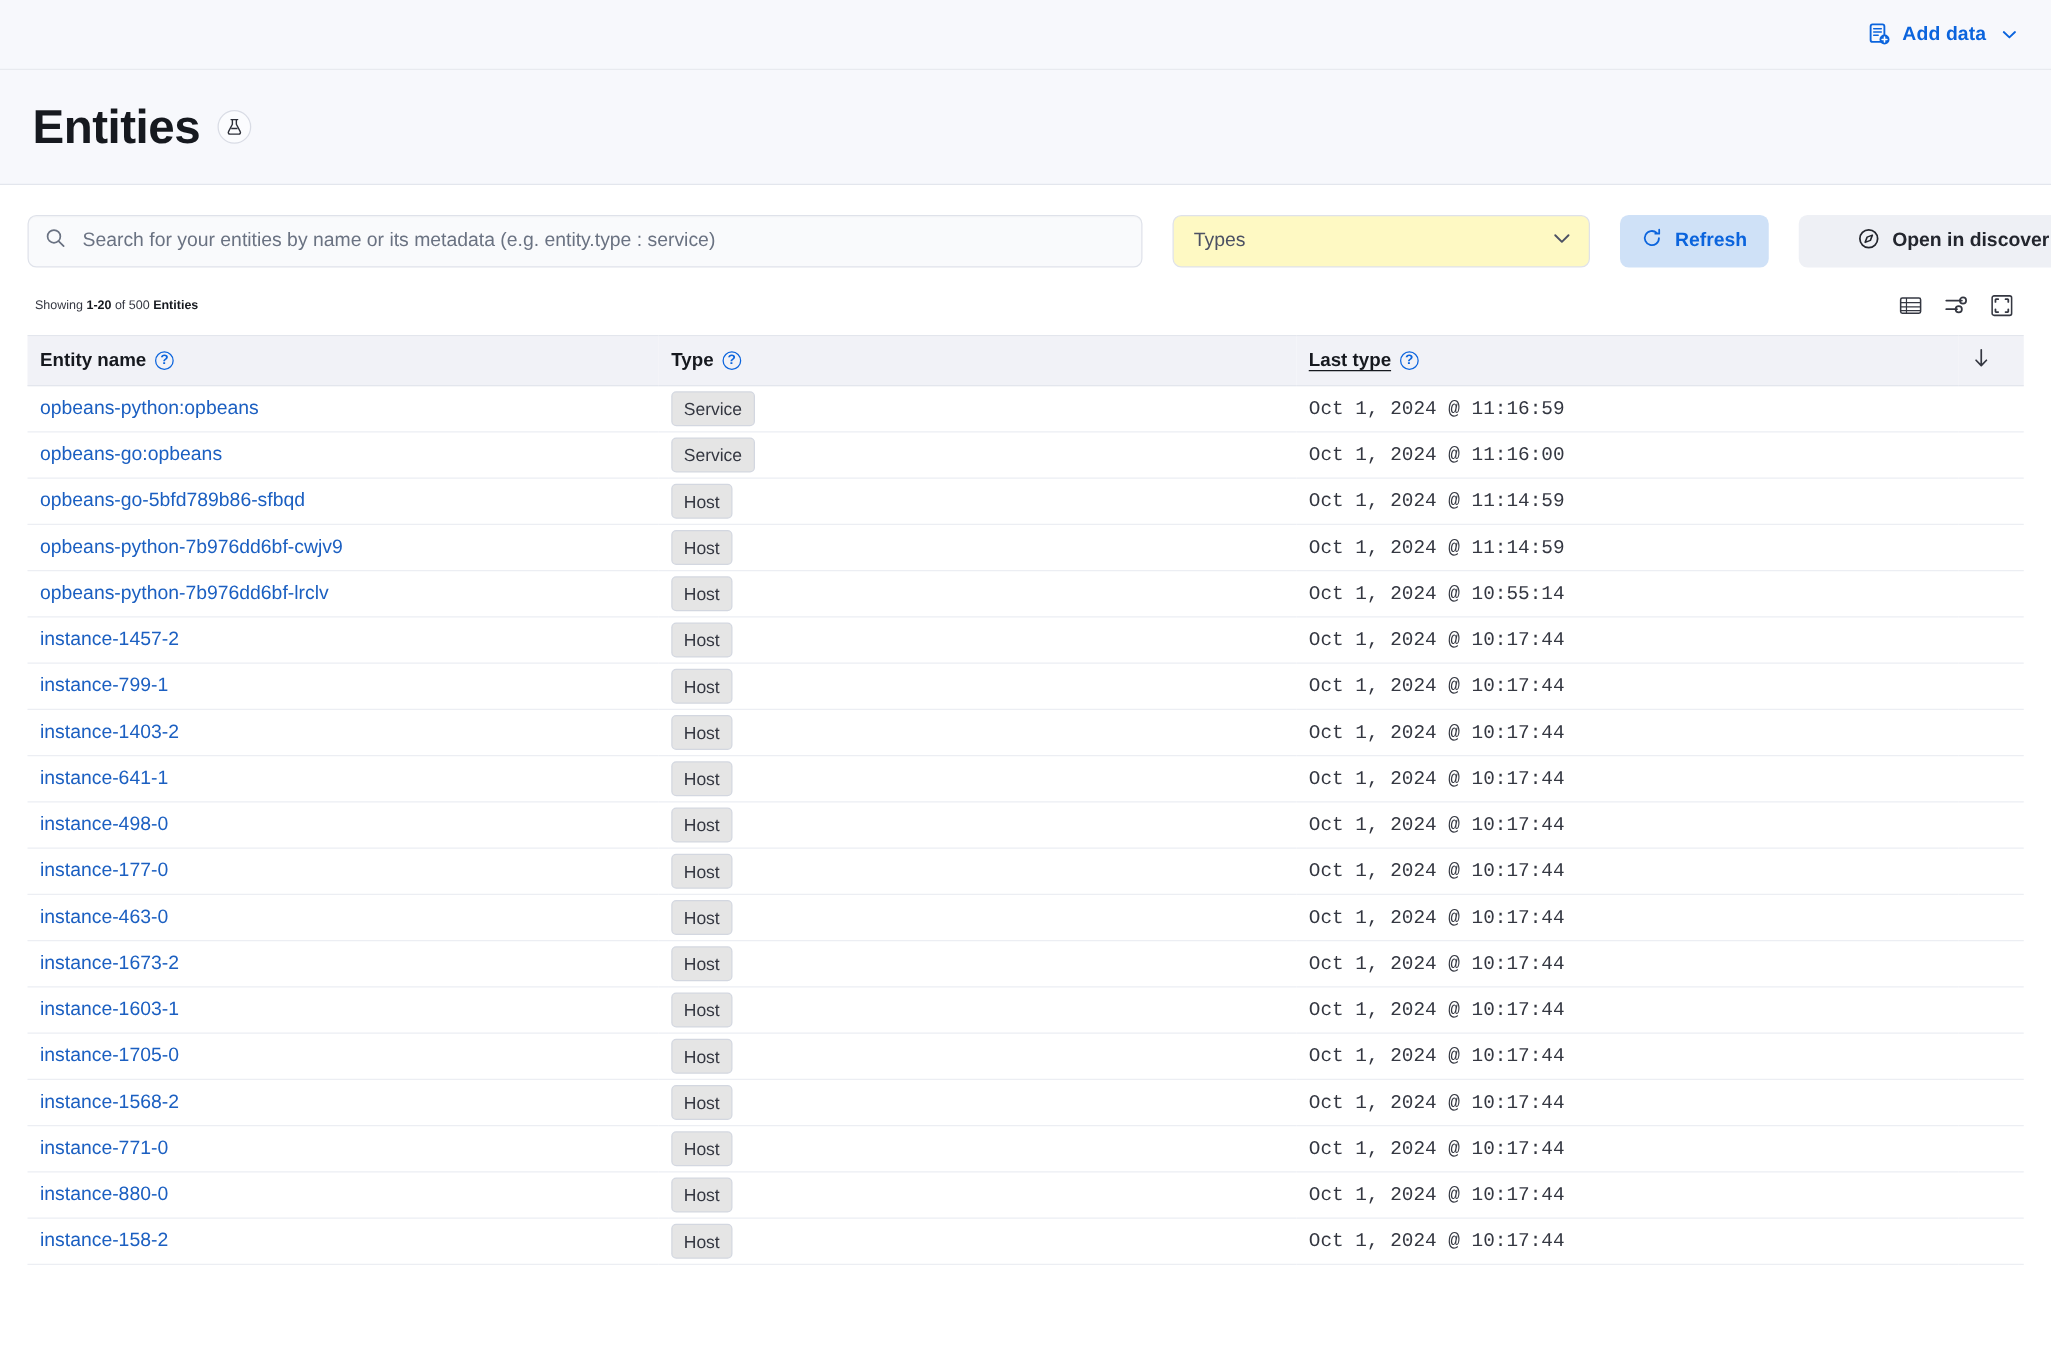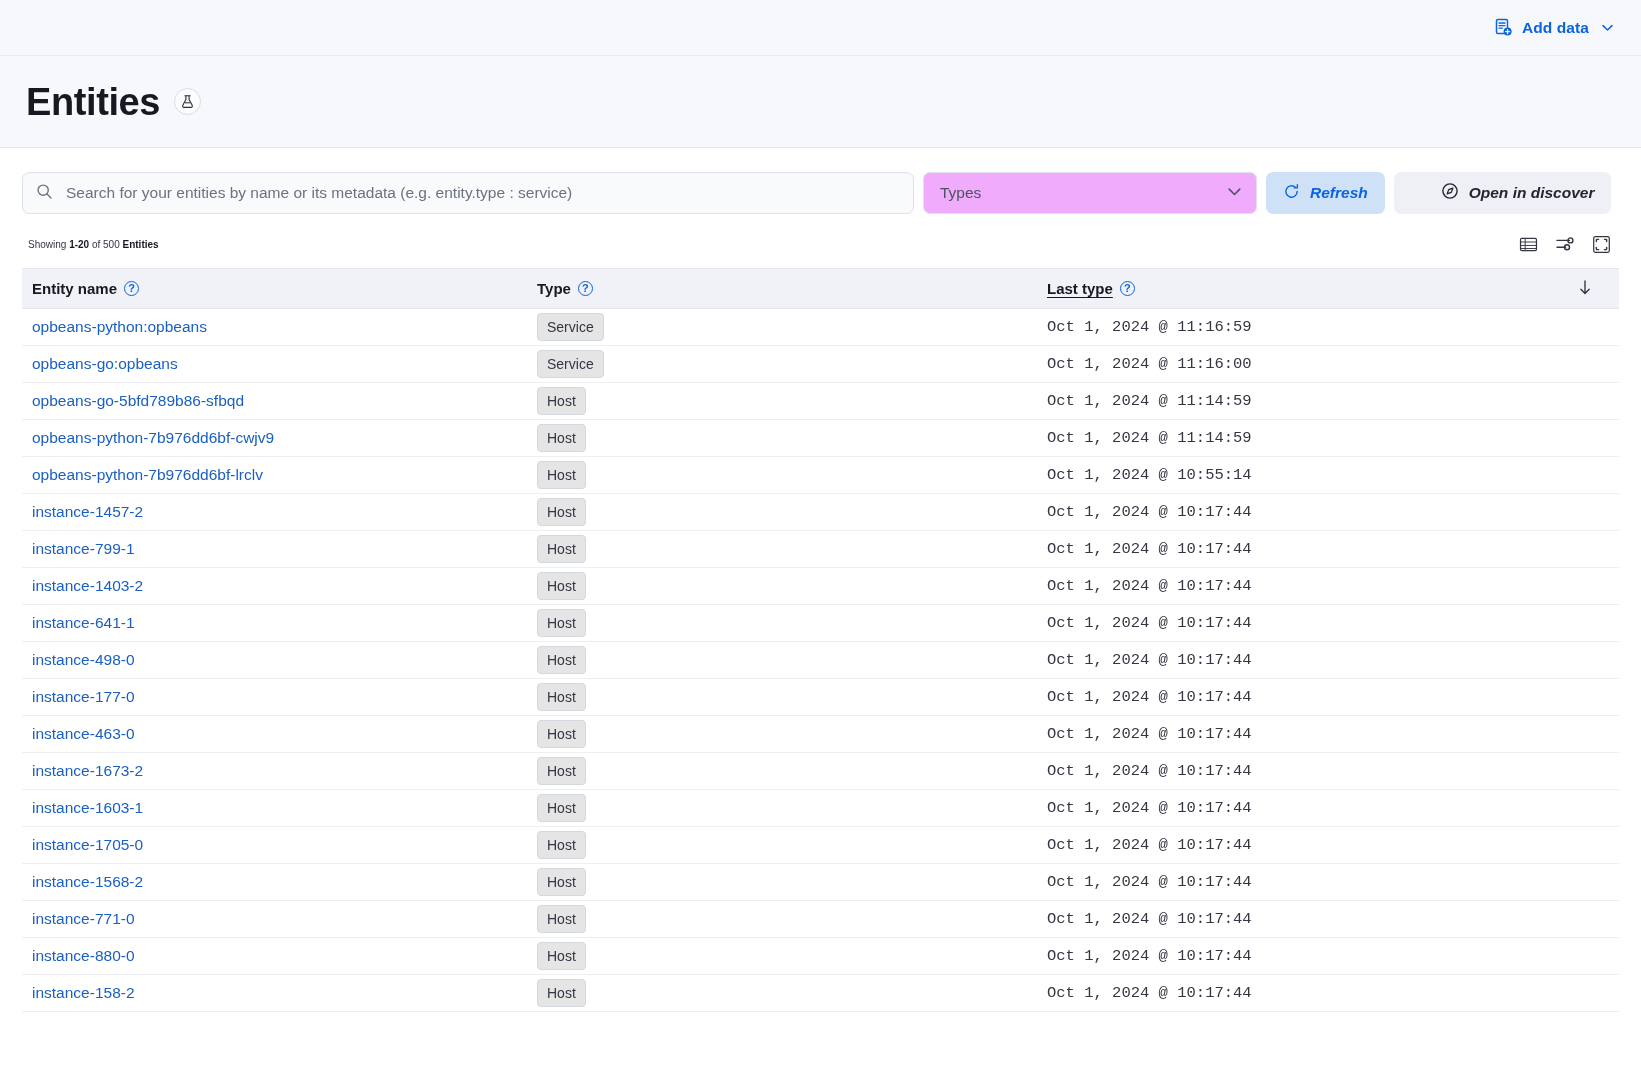"Search for your entities by" .controls { gap: 9px -> 24px }
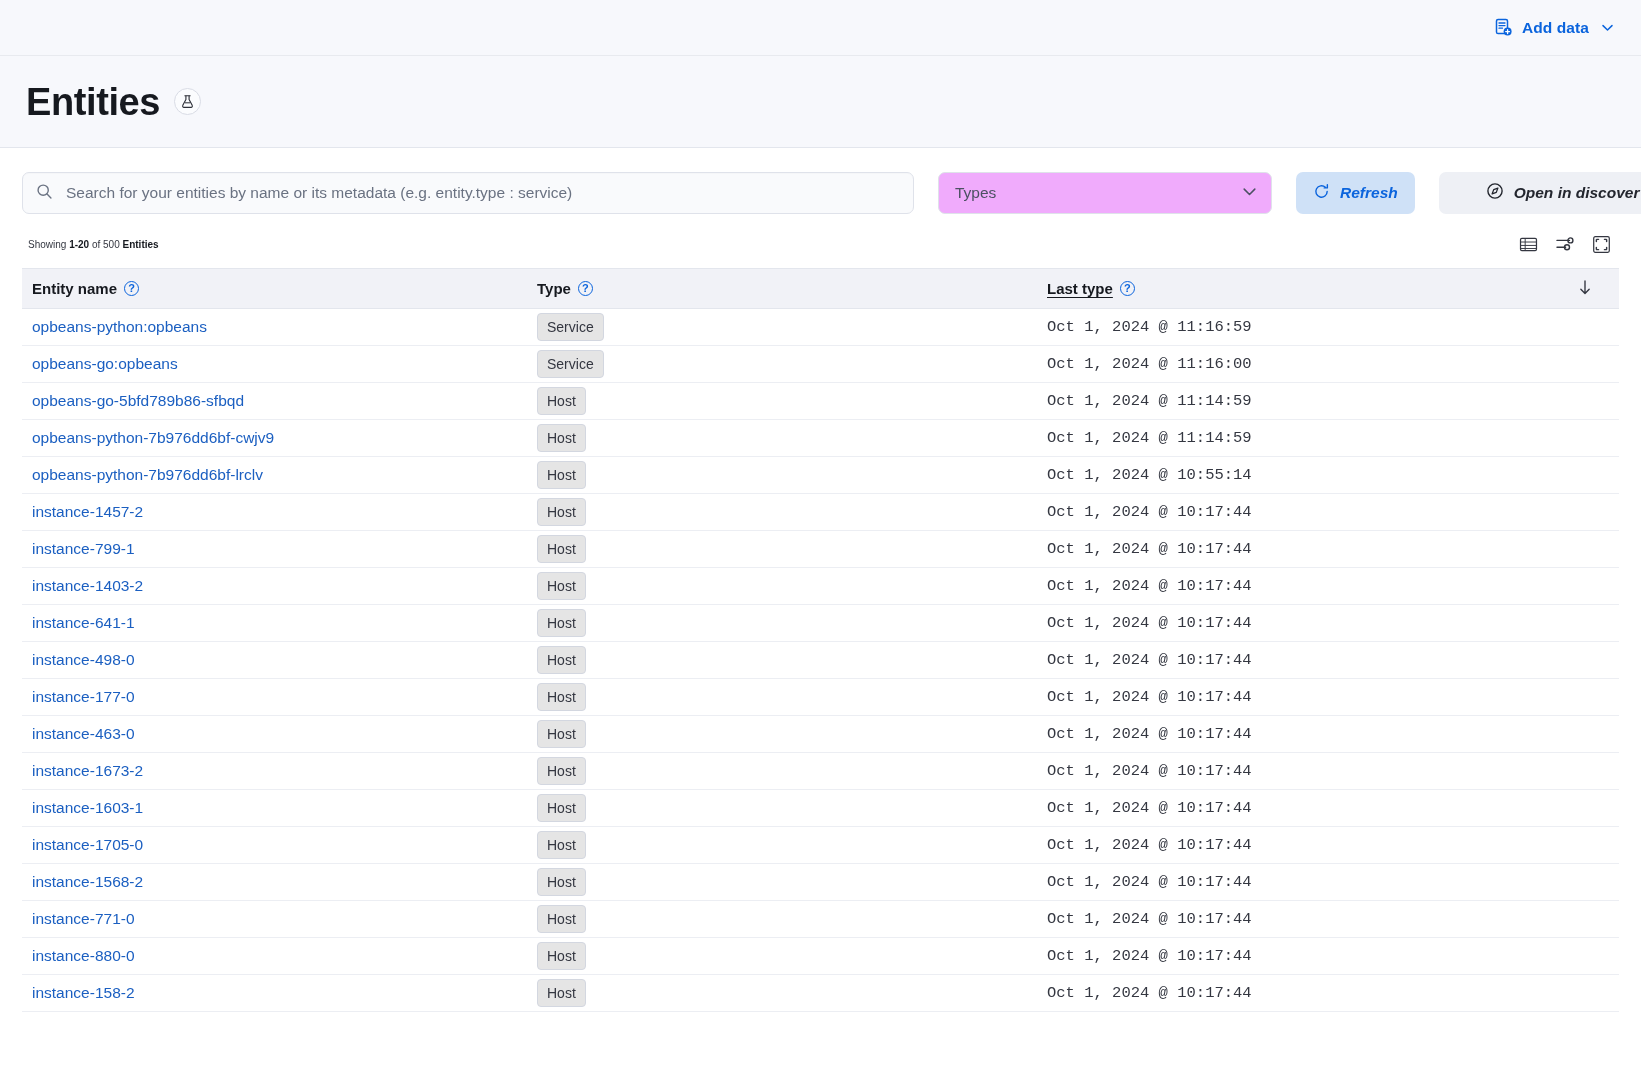"Types" .types-select { background: #f0abfc -> #fef9c3 }
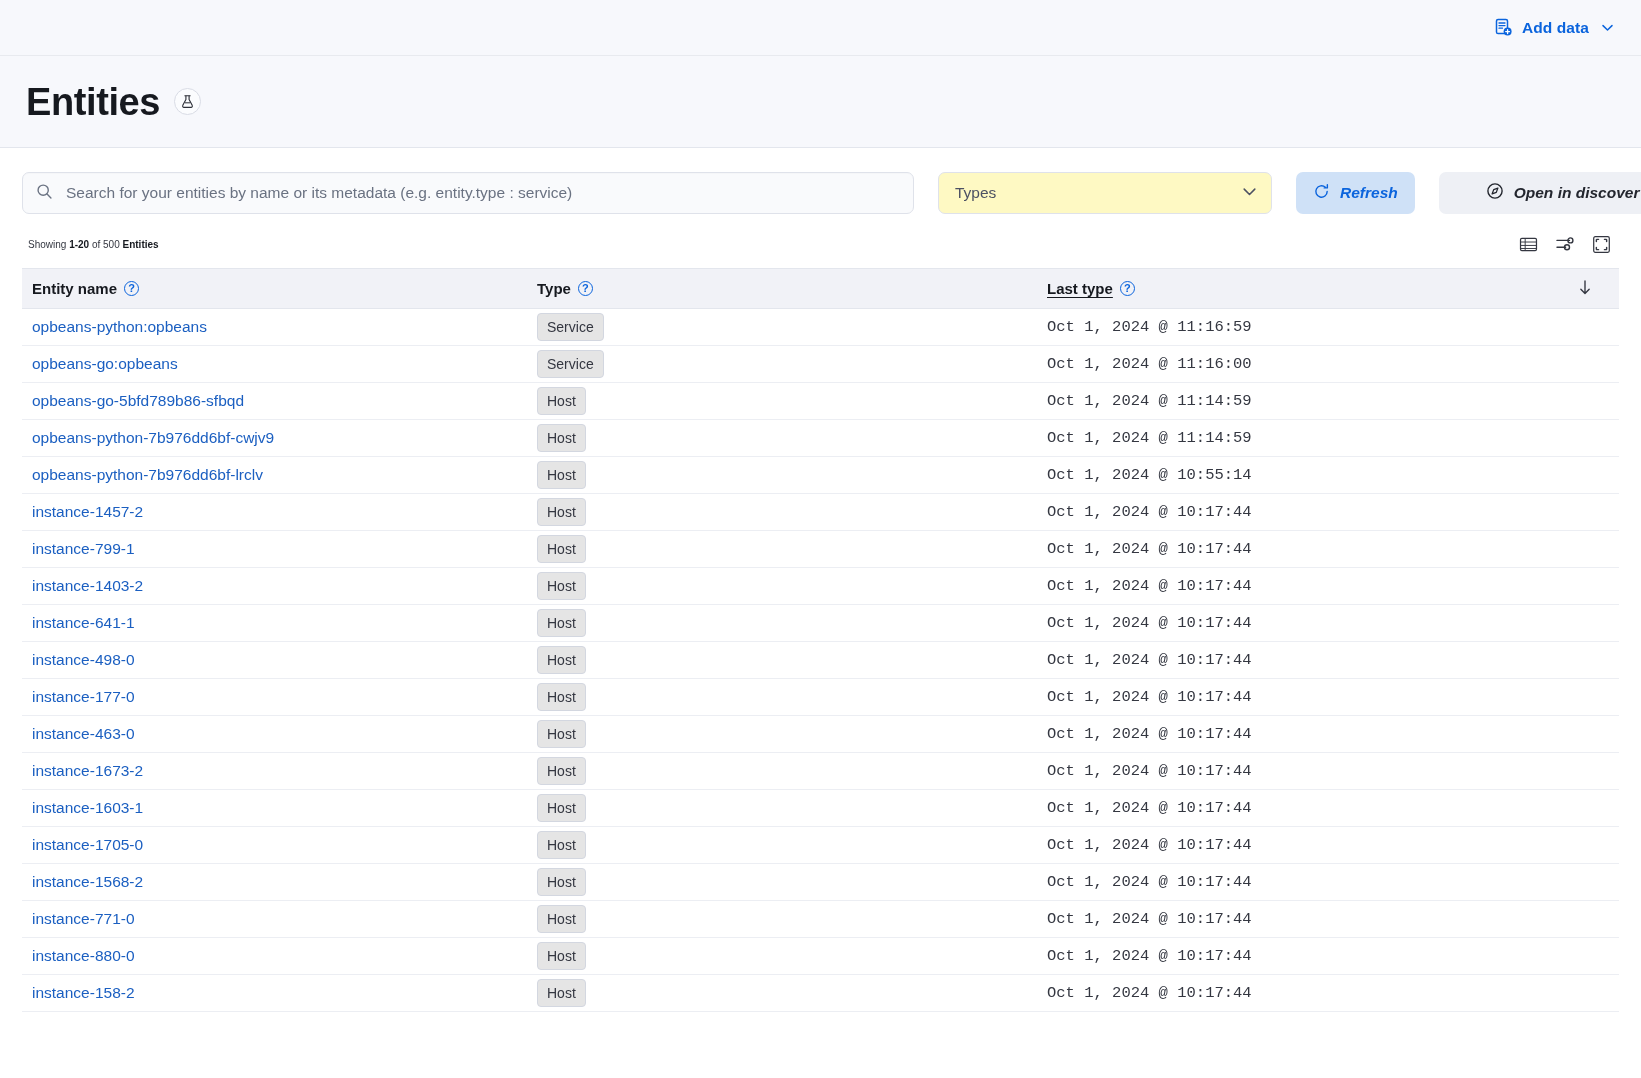"Refresh" .btn { font-style: italic -> none }
